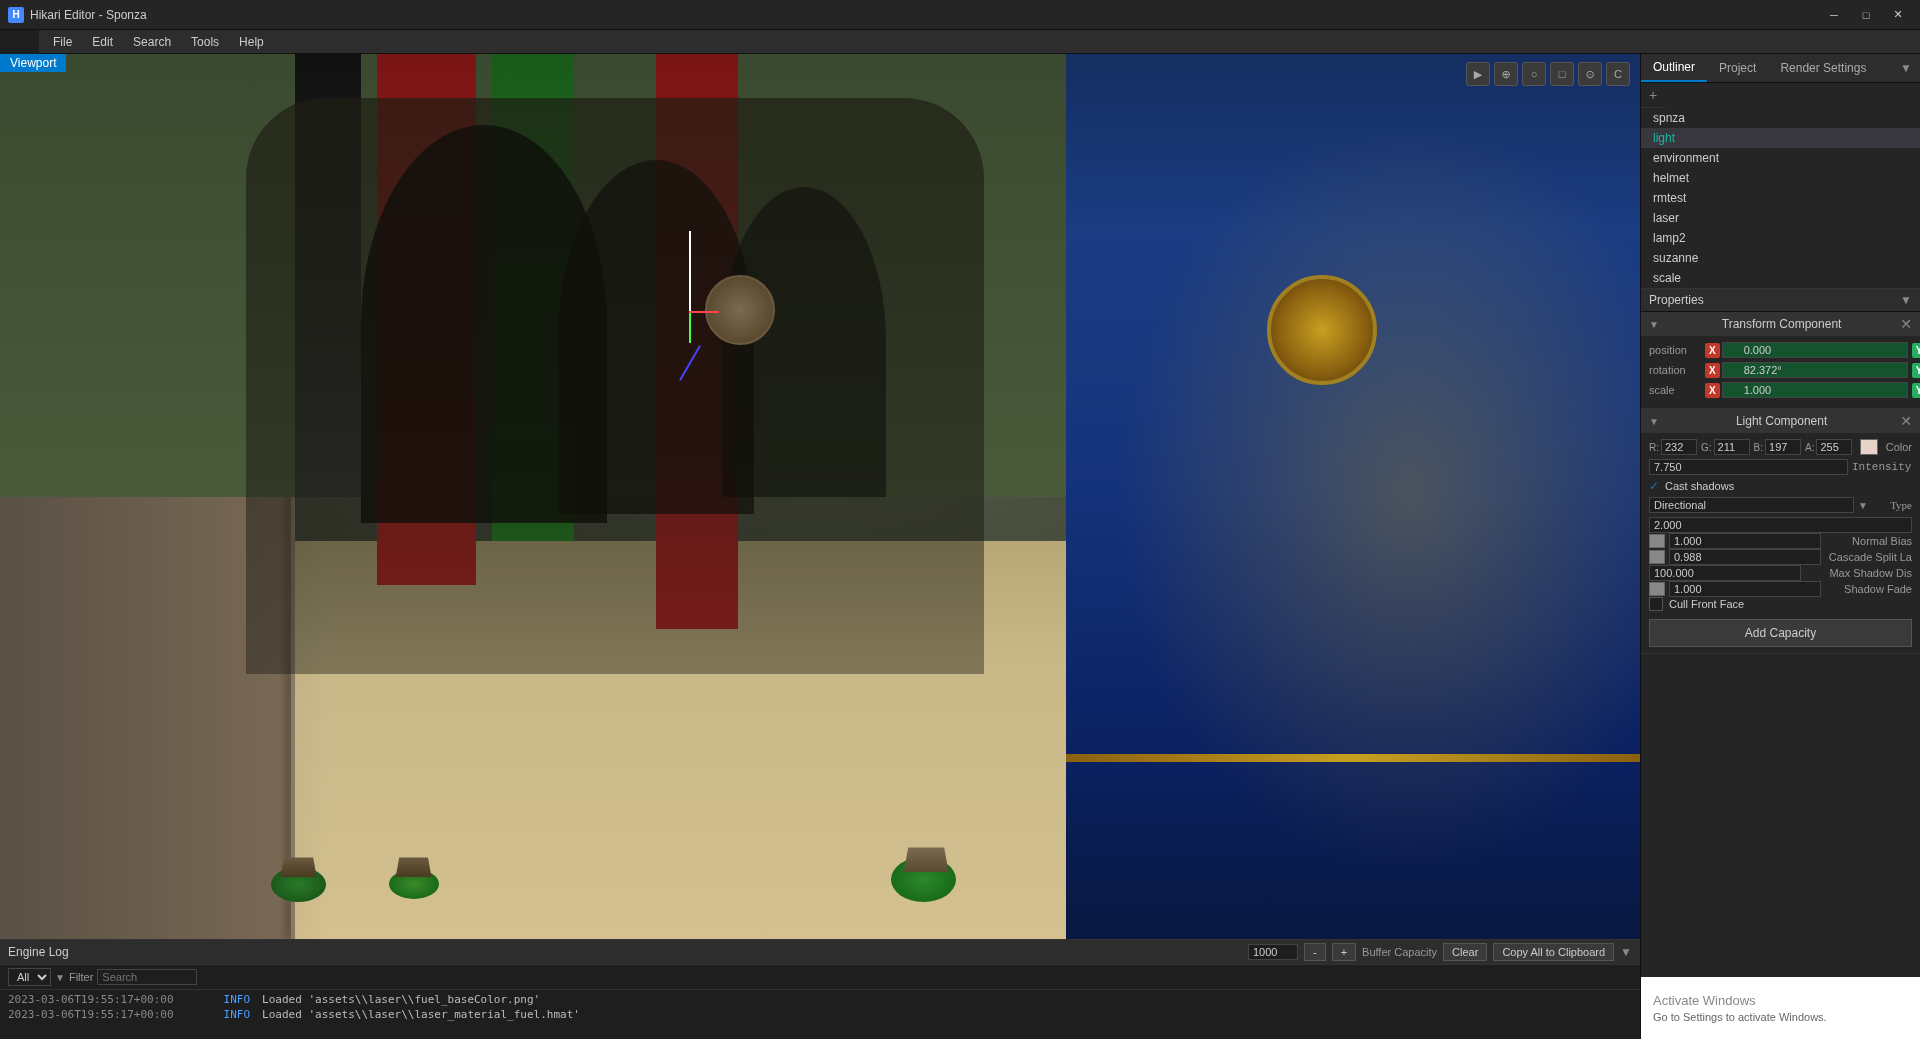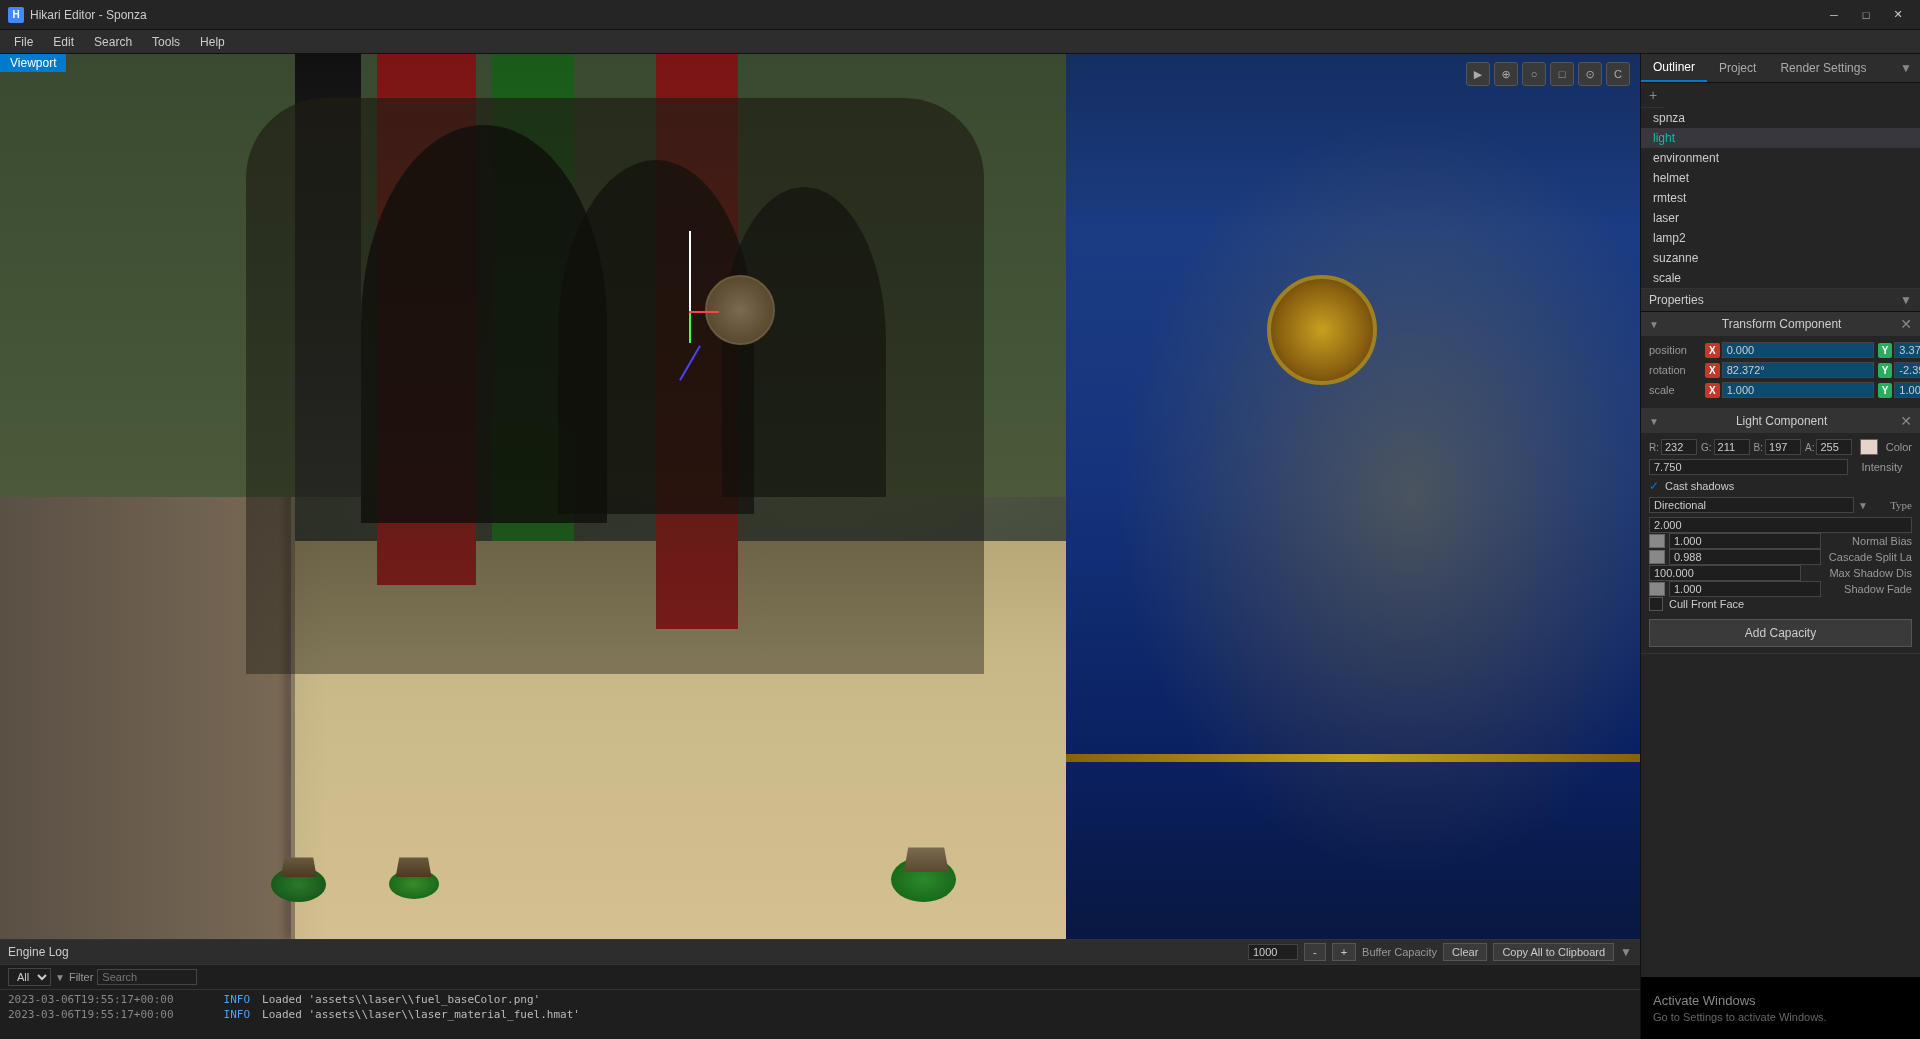"File" .menu-bar { margin-left: none -> 39px }
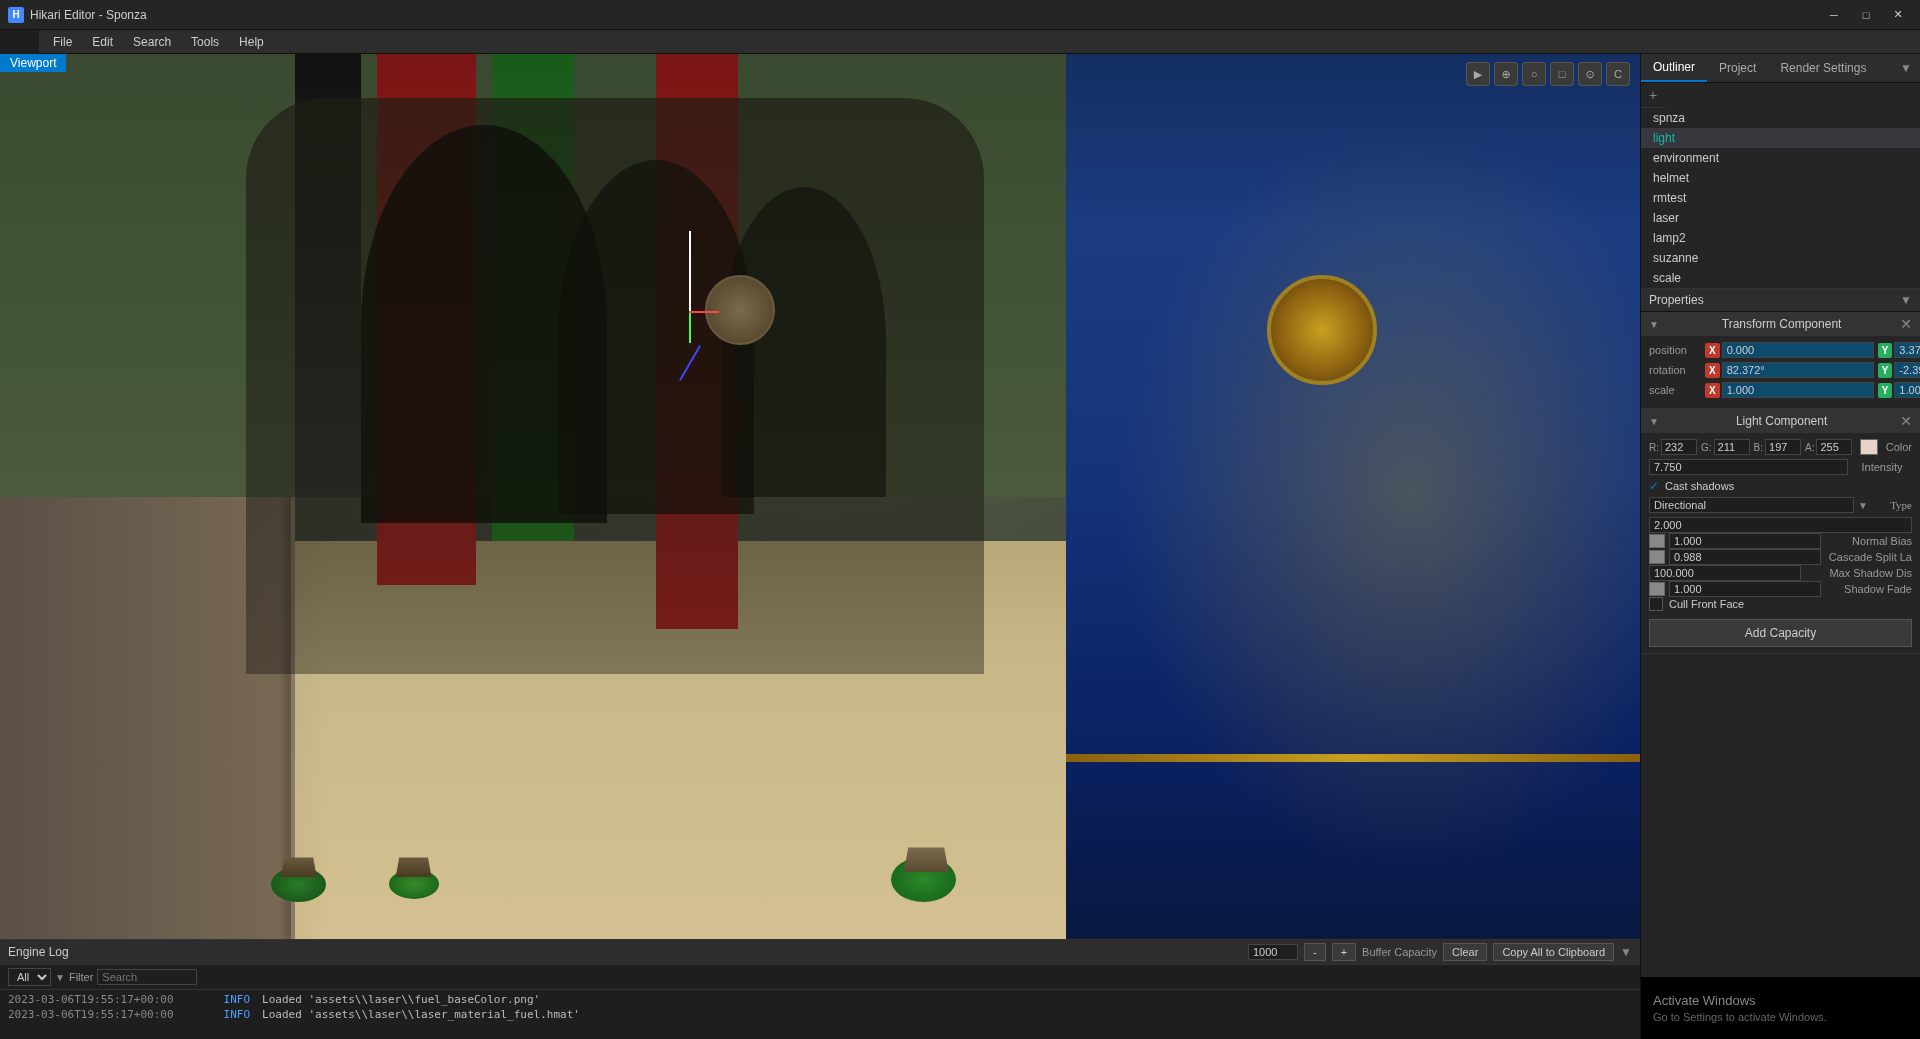"0.000" .coord-value { background: #0c4a6e -> #14532d; padding: 1px 4px -> 1px 21px }
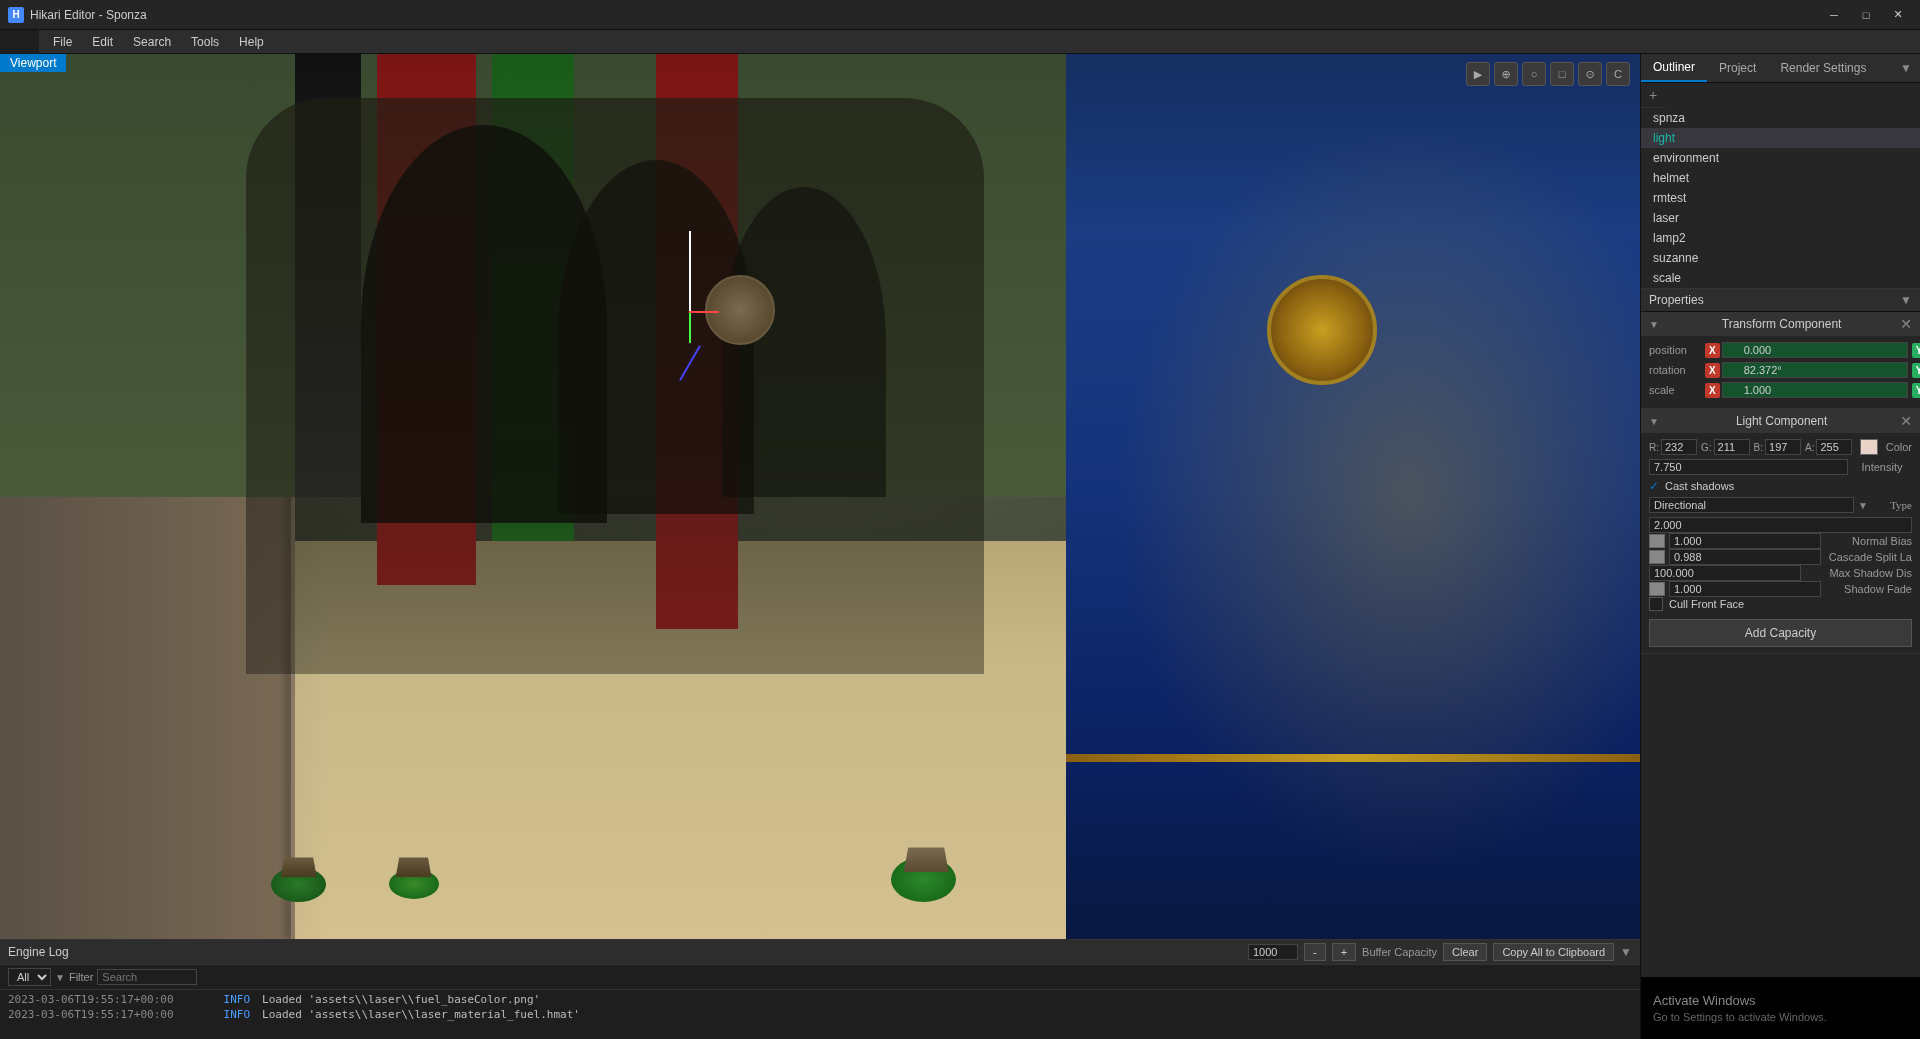"Intensity" .intensity-label { font-family: none -> Liberation Mono, monospace; text-align: center -> left }
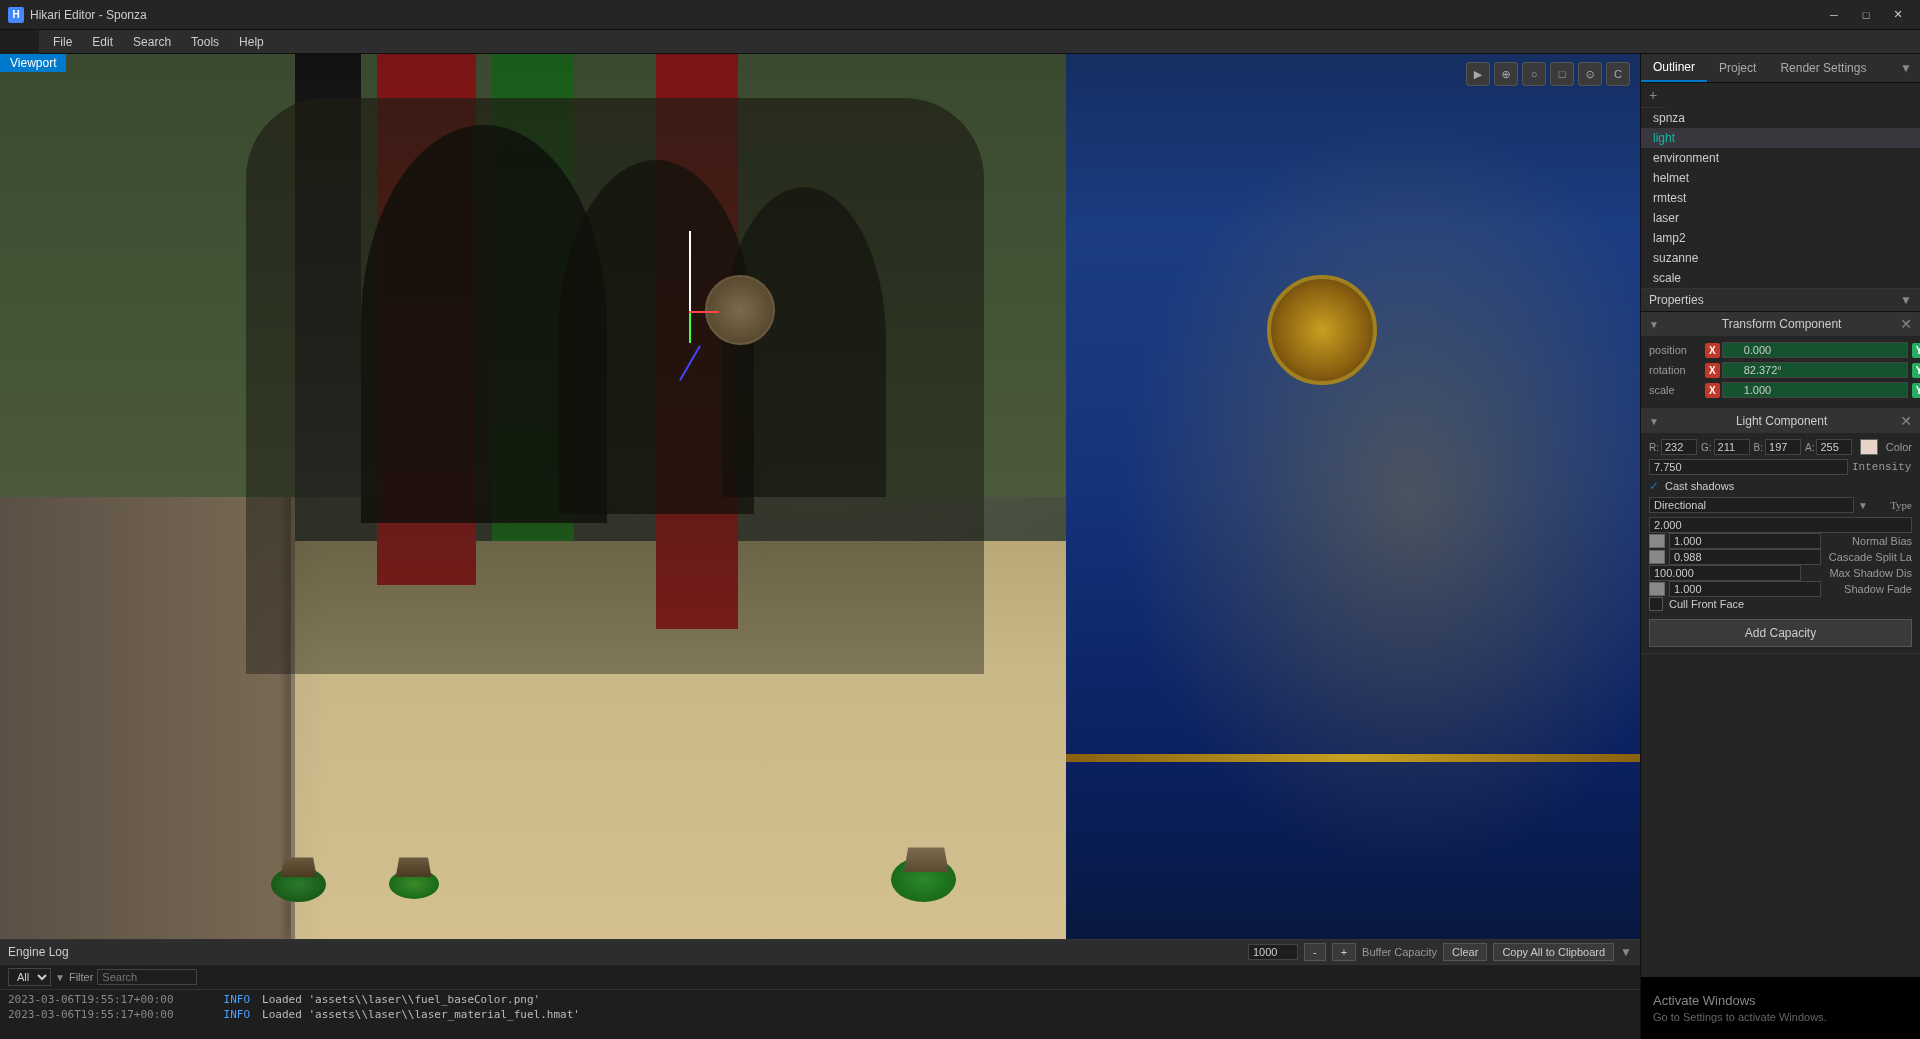"Activate Windows" div { background: #000000 -> #ffffff }
